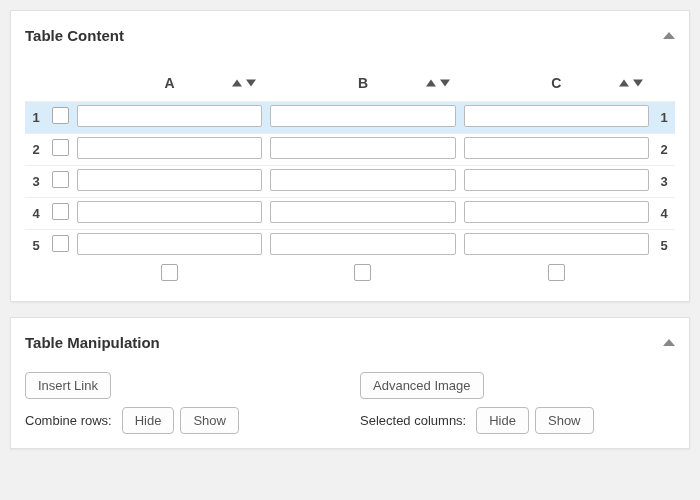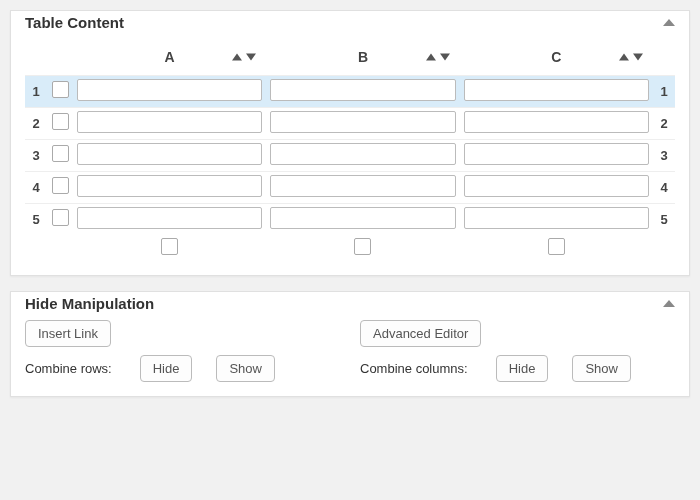"Table Content" .panel-header { padding: 3px 14px -> 16px 14px }
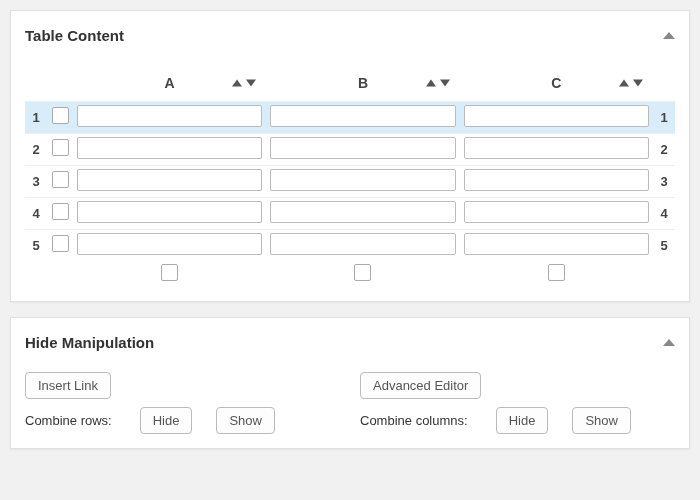"Hide Manipulation" span.panel-title { text: Hide -> Table }
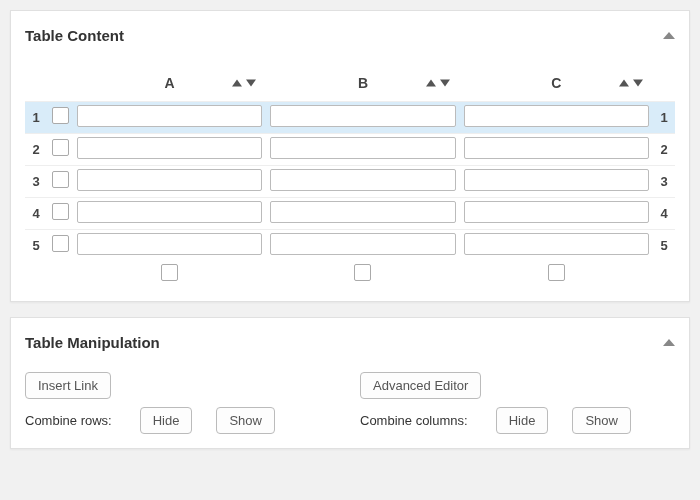"Insert Link" .btn-row { gap: 24px -> 6px }
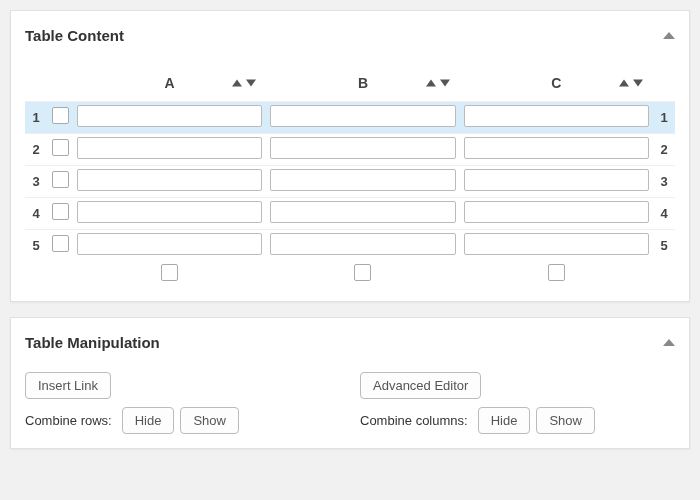"Advanced Editor" span.btn { text: Editor -> Image }
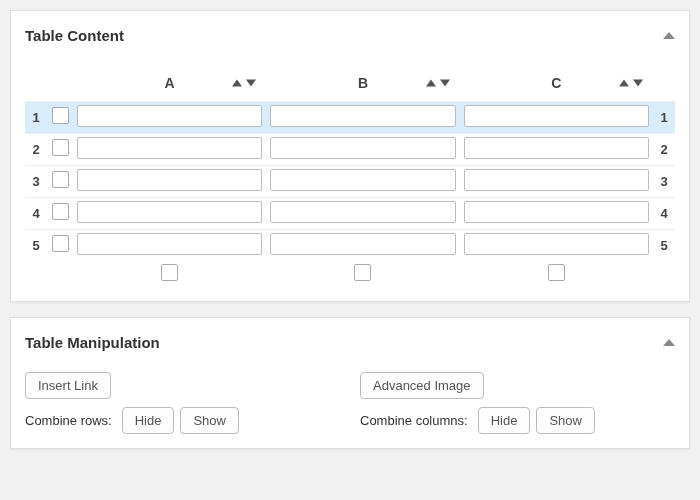"Combine columns:" span.lblspan { text: Combine -> Selected }
